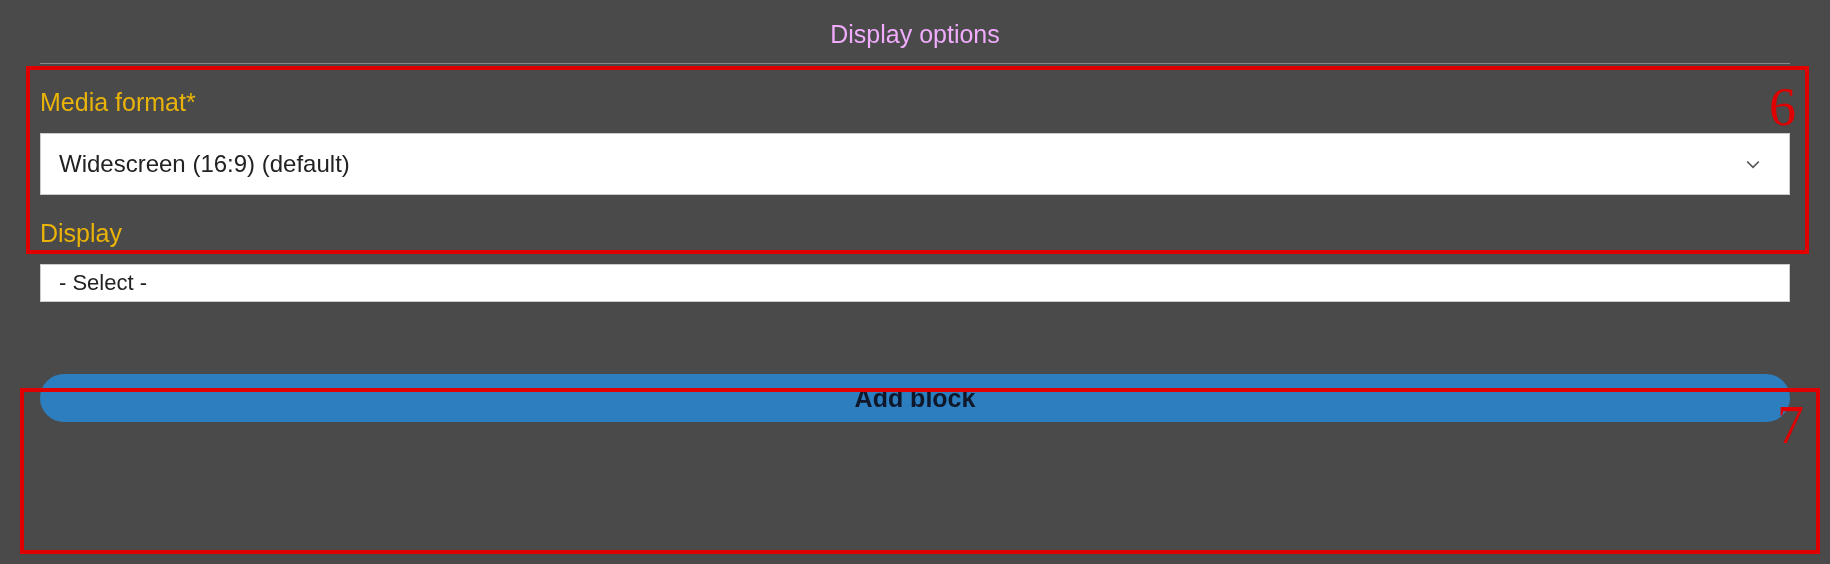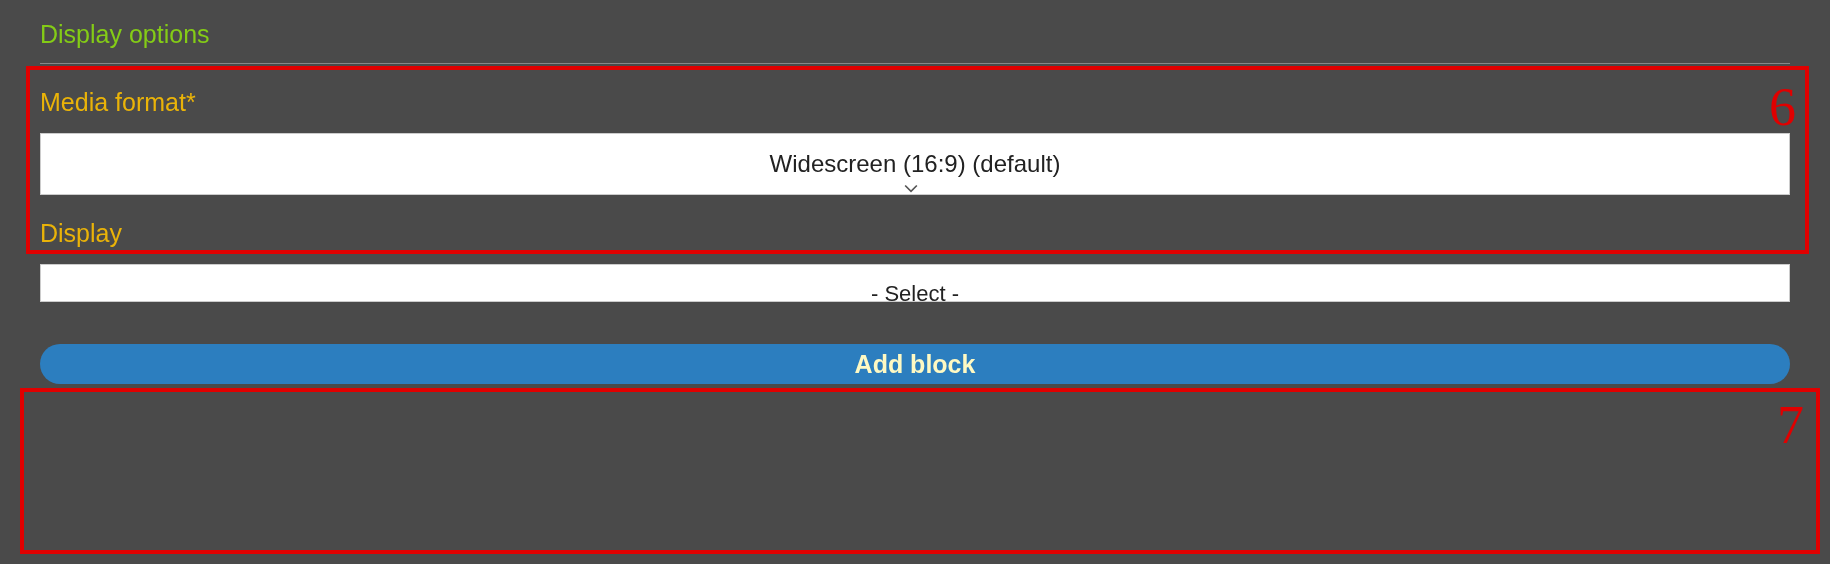"Display options" .section-title { color: #84cc16 -> #f0abfc; text-align: none -> center }
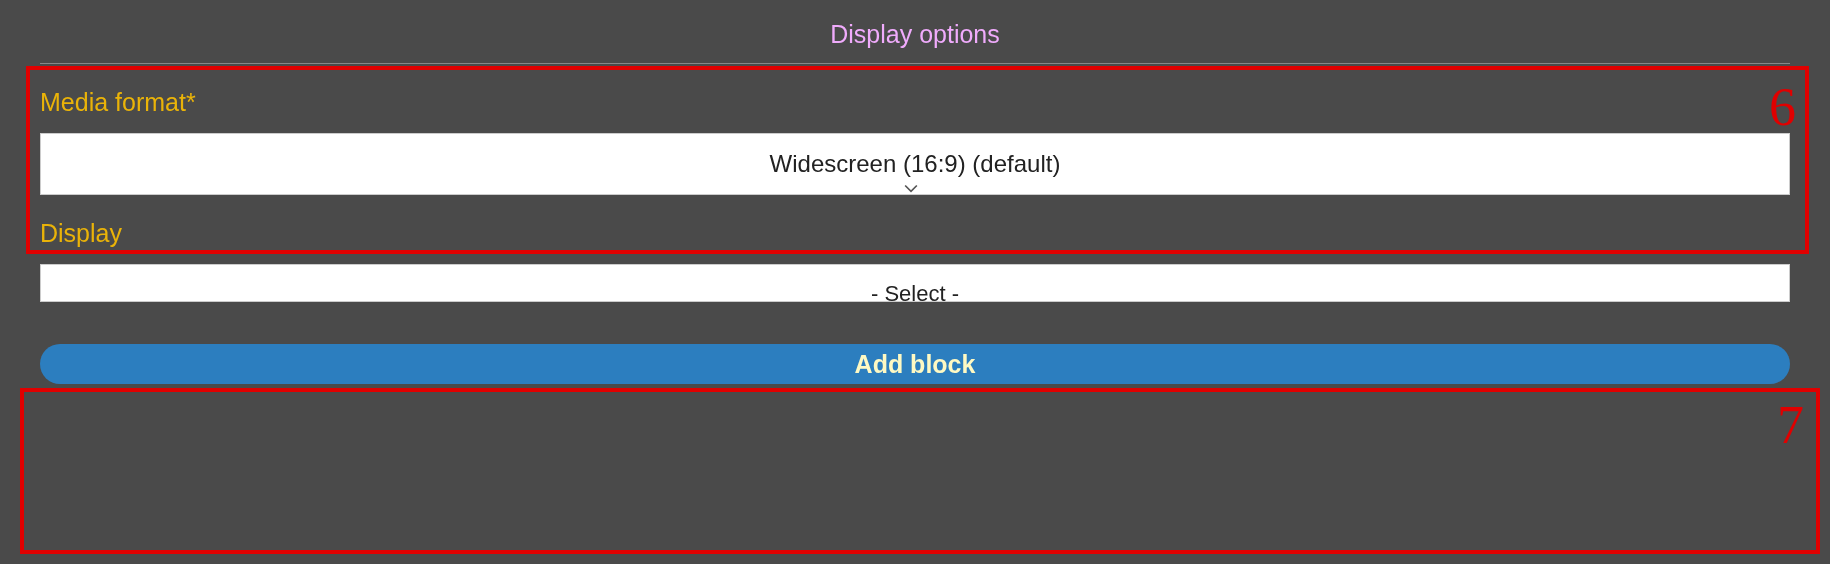"Widescreen (16:9) (default)" .select-wrapper { flex-direction: column -> none; padding: 16px 18px -> 0 18px }
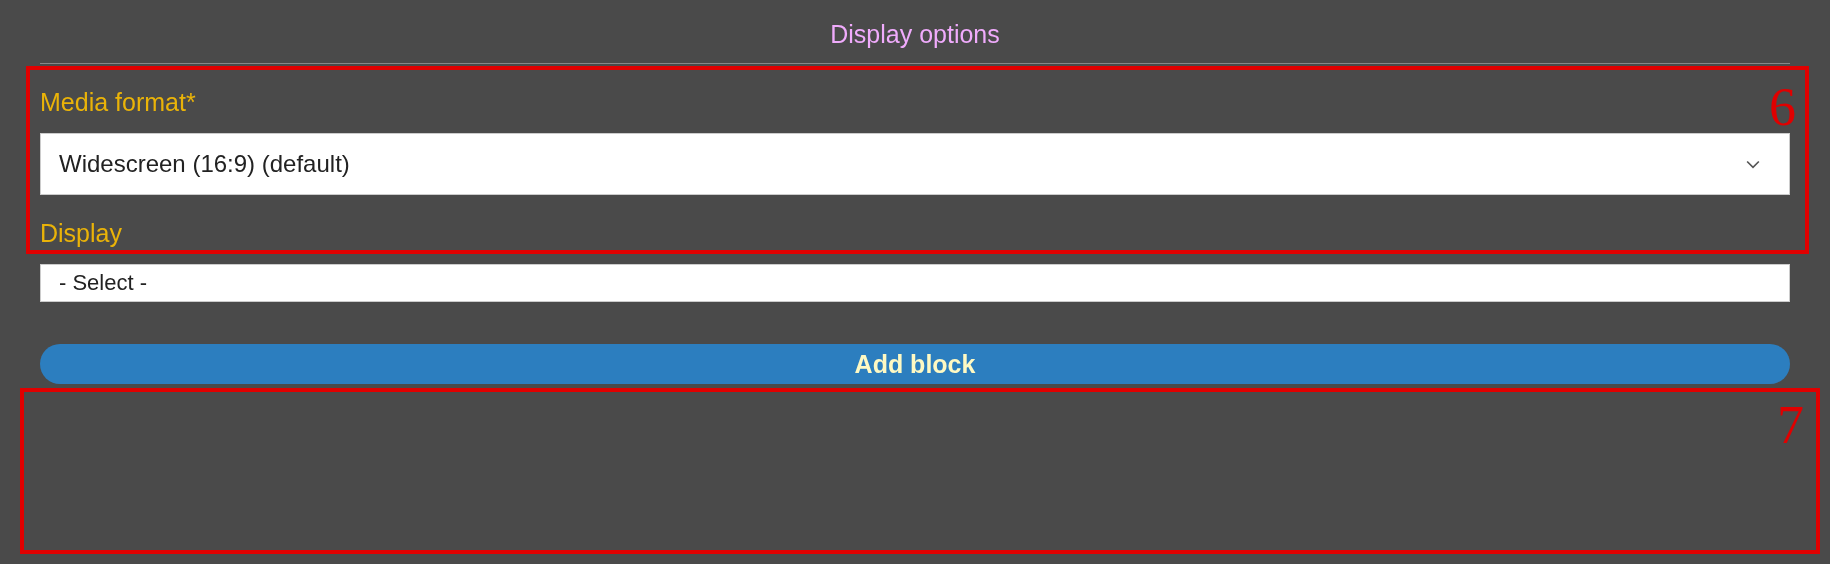"Add block" .add-button { color: #fef9c3 -> #0f172a; height: 40px -> 48px; margin-top: 18px -> 48px }
